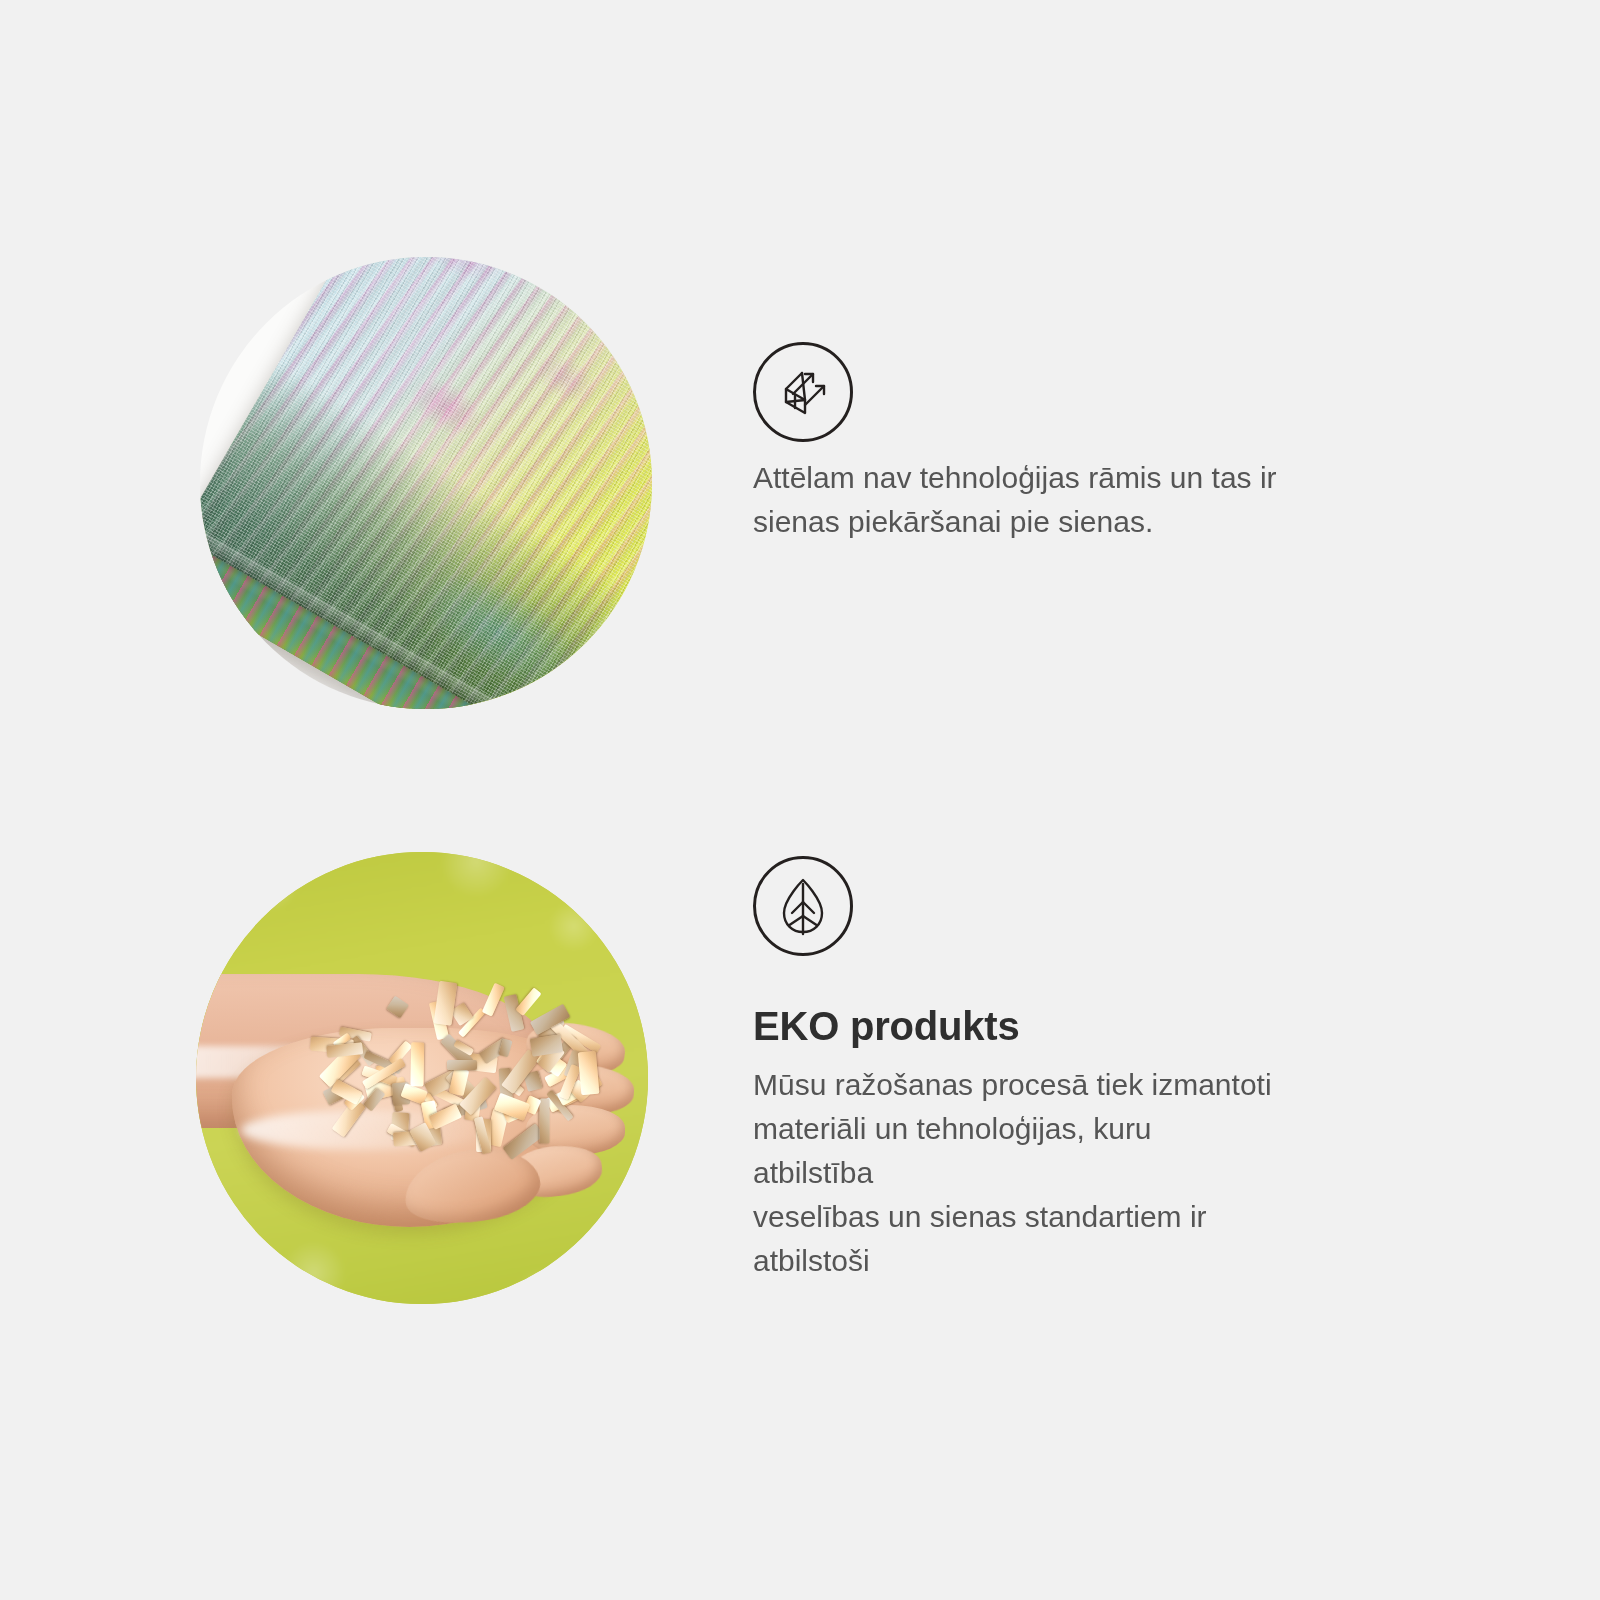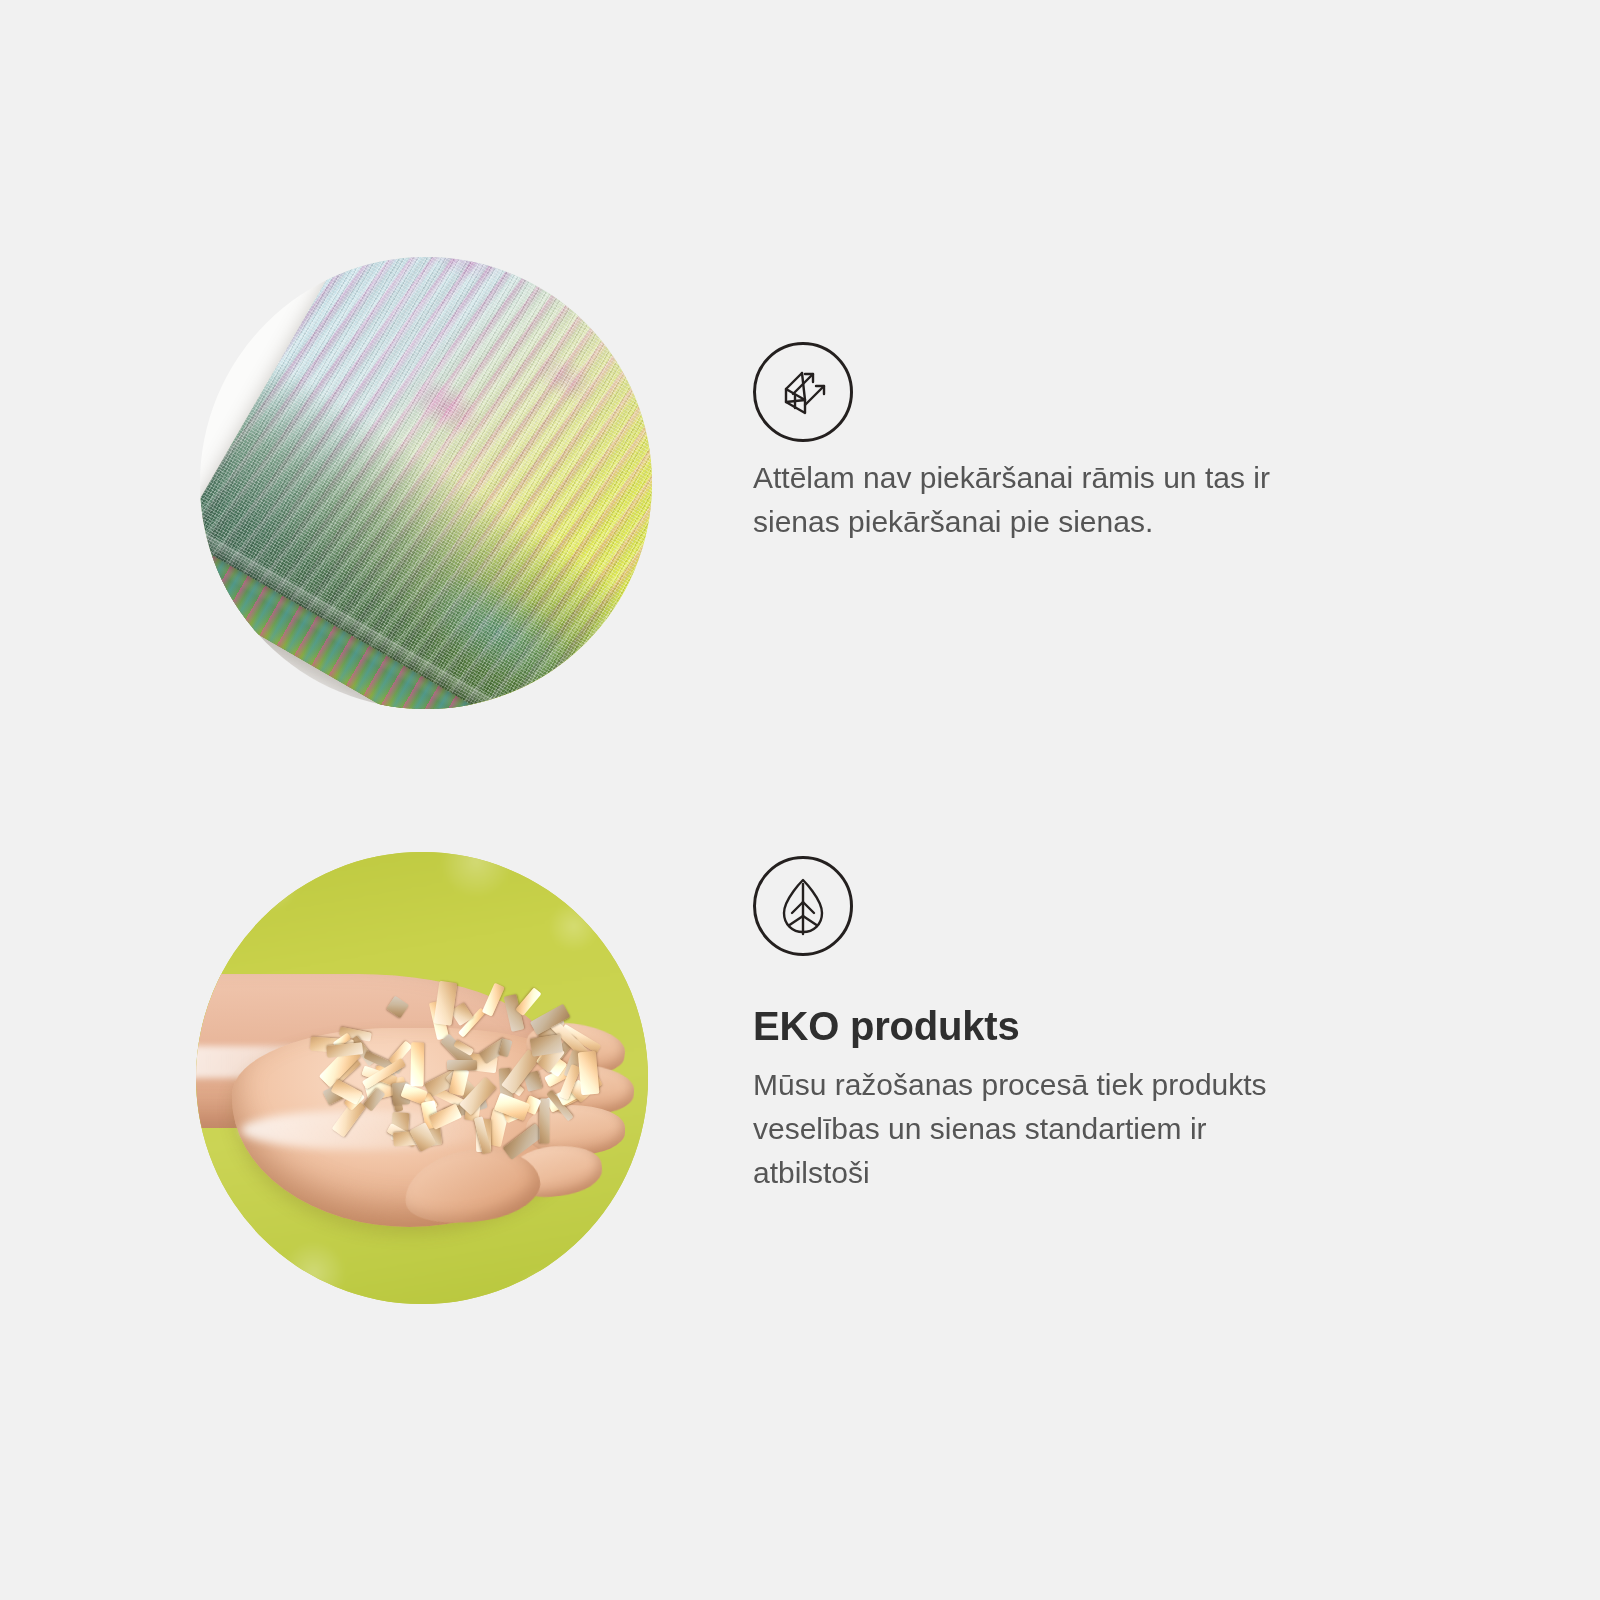"Attēlam nav piekāršanai rāmis un" span.ln { text: piekāršanai -> tehnoloģijas }
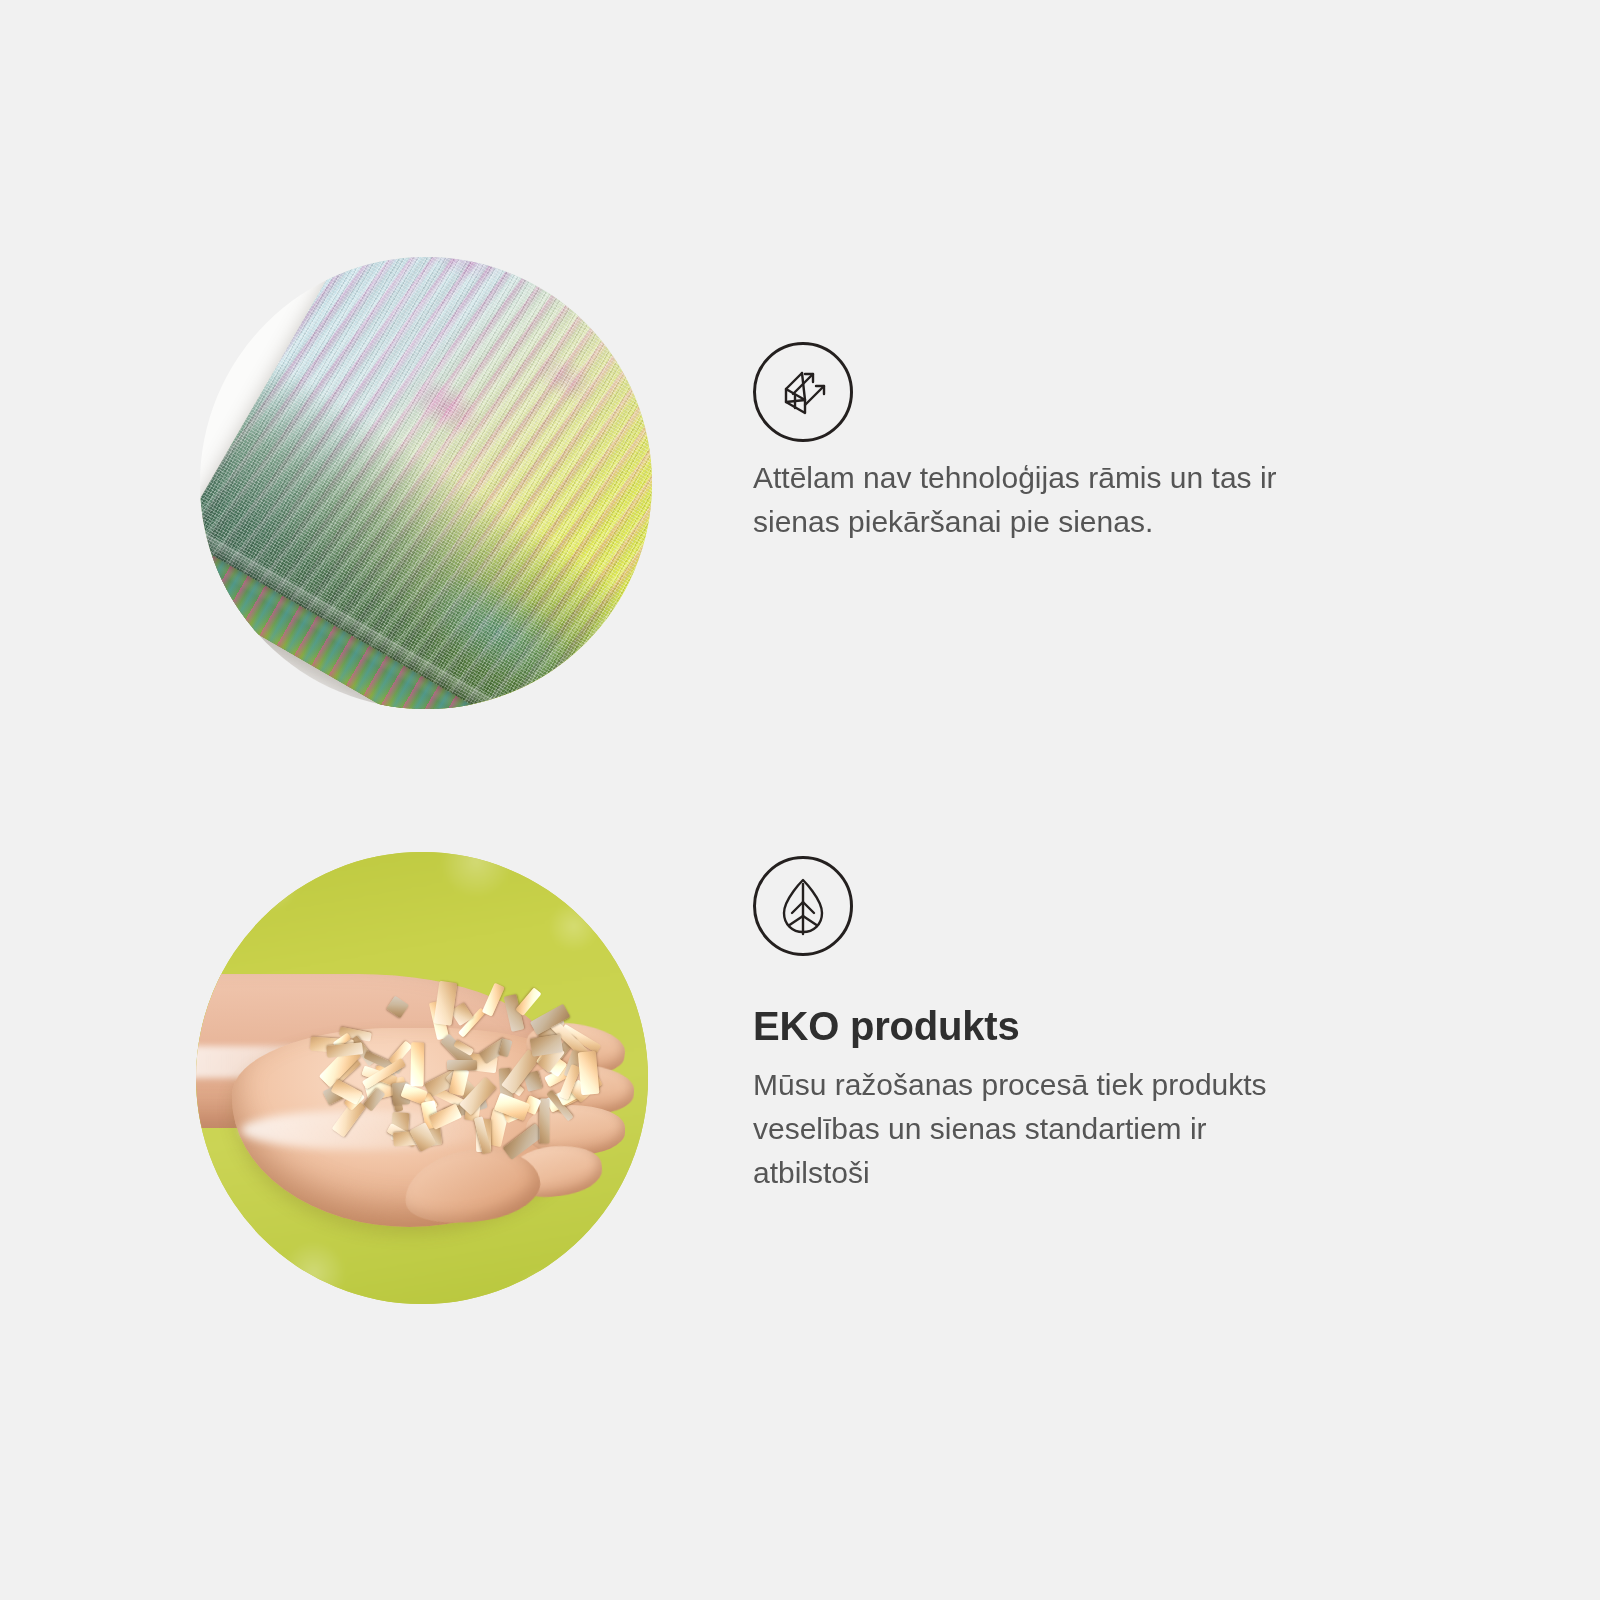"Mūsu ražošanas procesā tiek produkts" span.ln { text: produkts -> izmantoti }
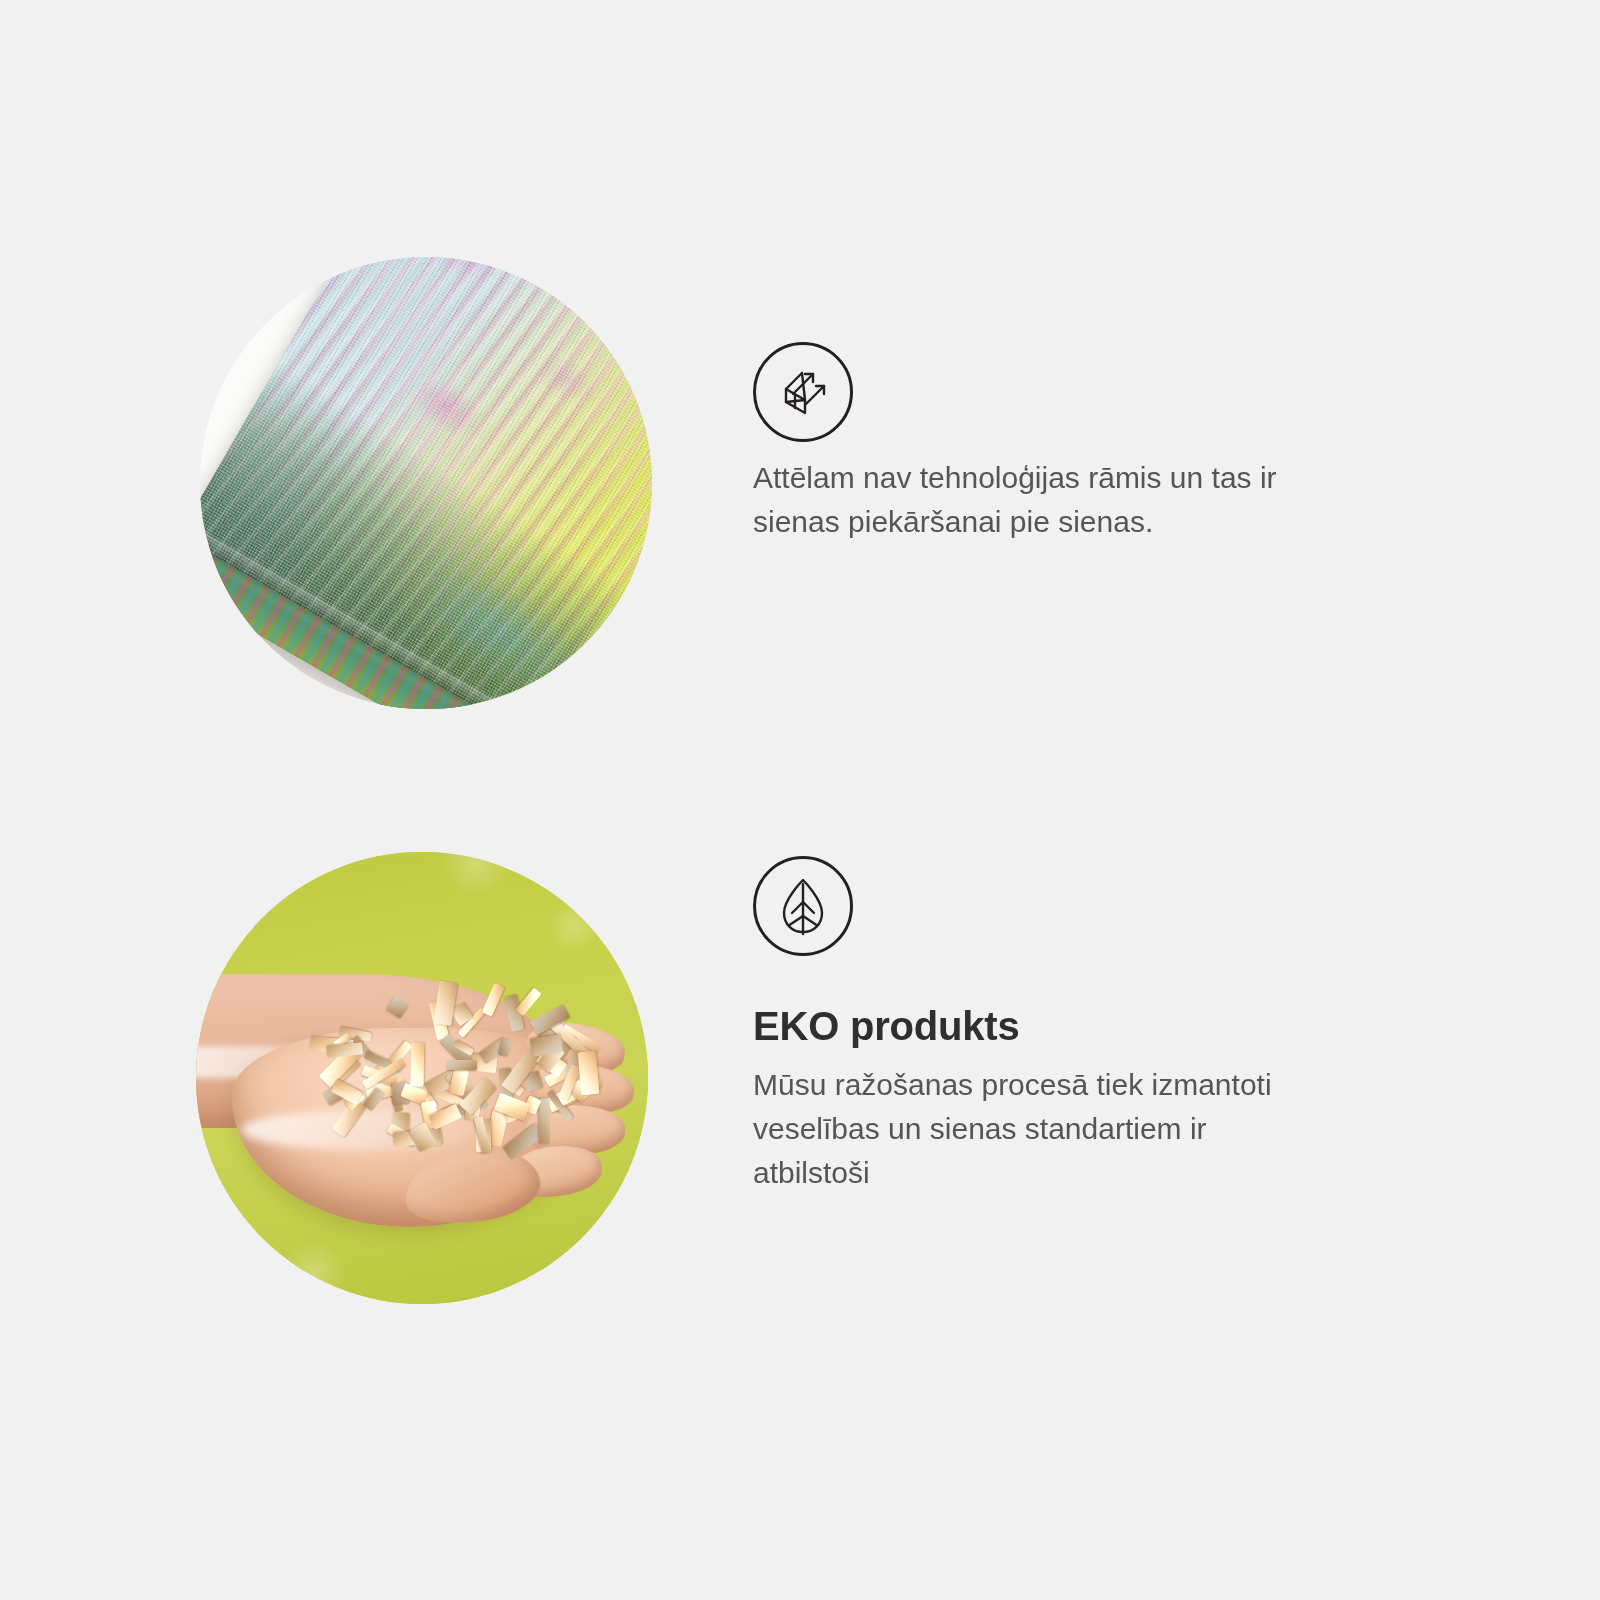"materiāli un tehnoloģijas, kuru" span.ln { html: none -> <span>materiāli un tehnoloģijas, kuru atbilstība</span> }
